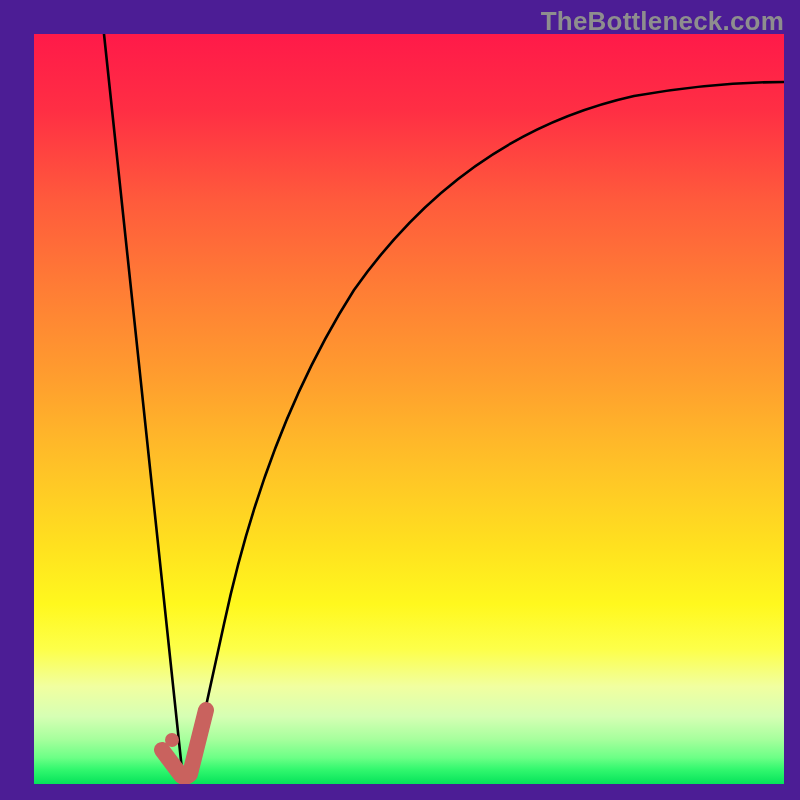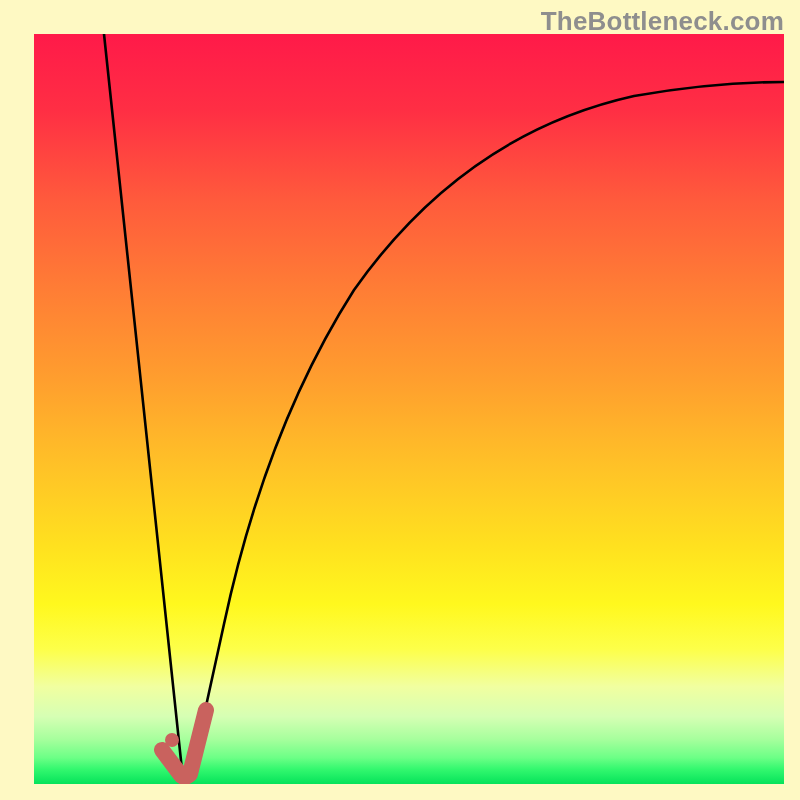"TheBottleneck.com" .frame { background: #fef9c3 -> #4c1d95 }
